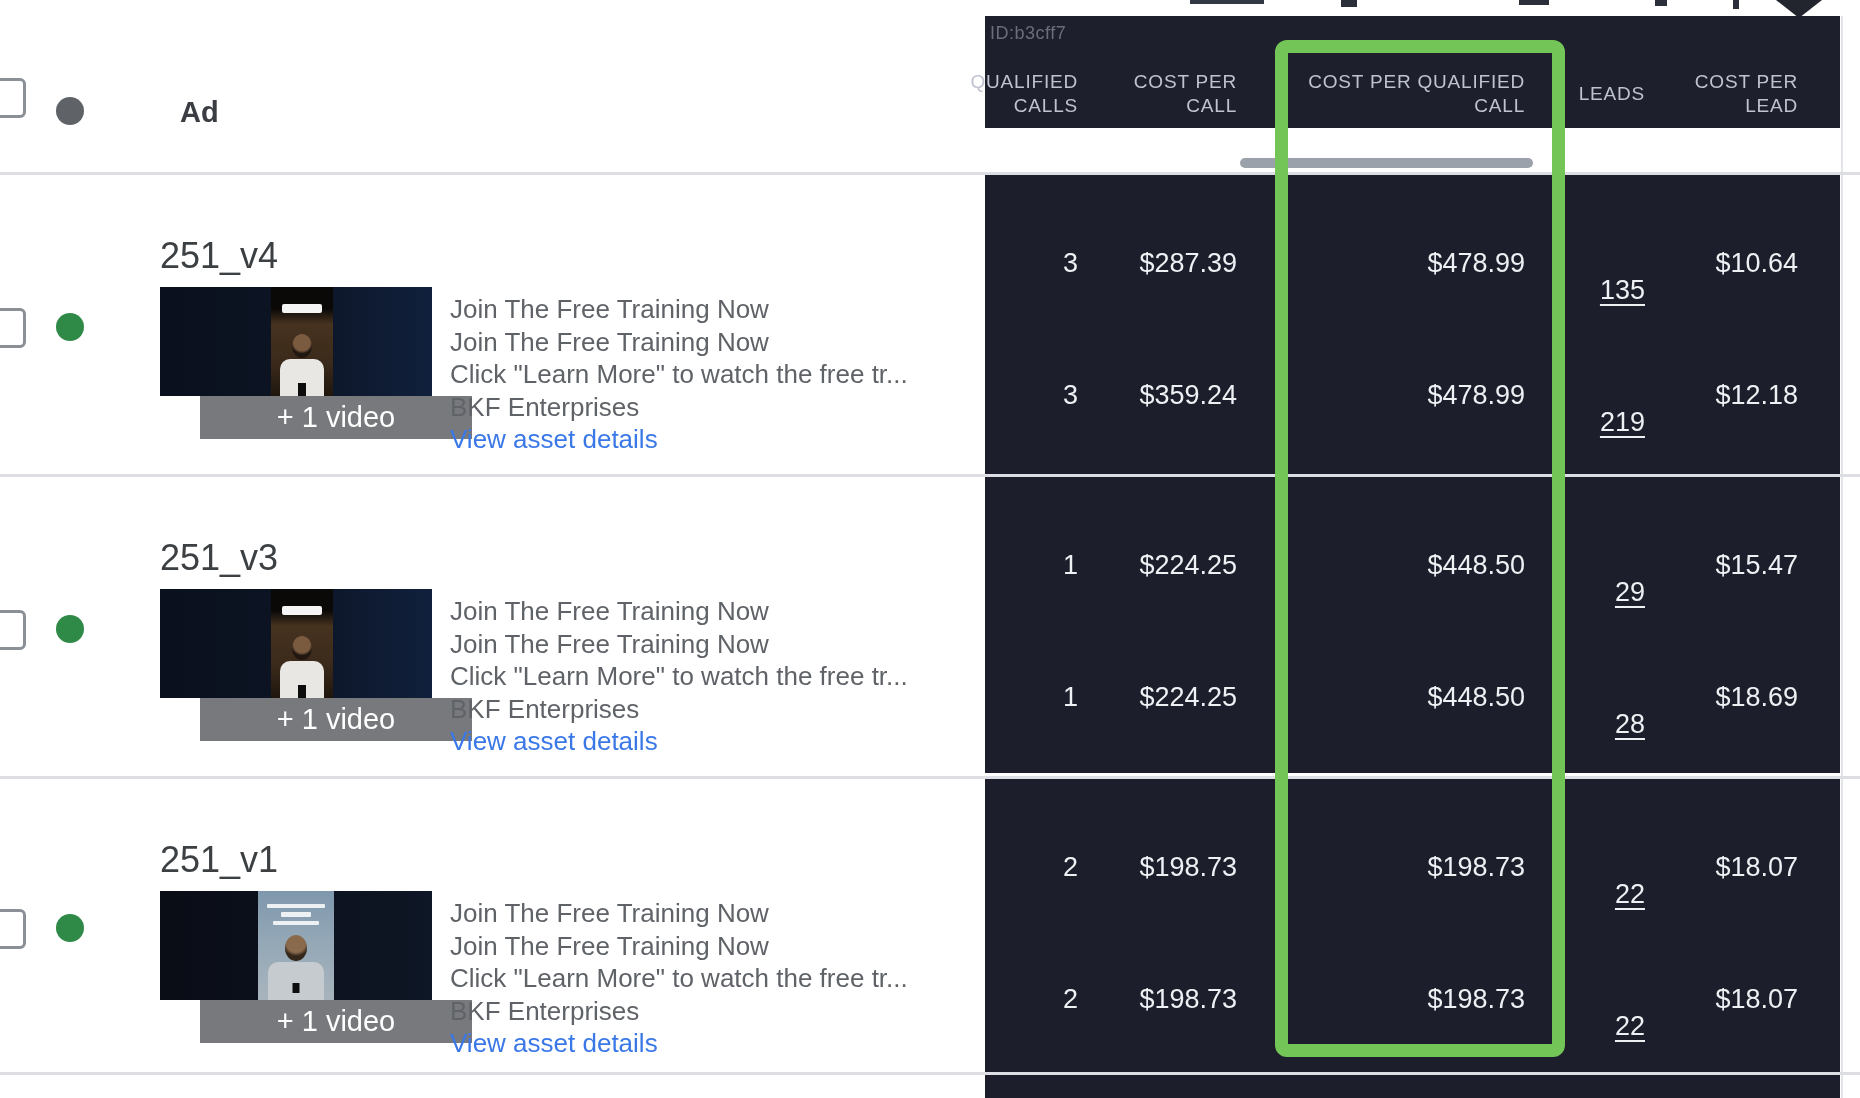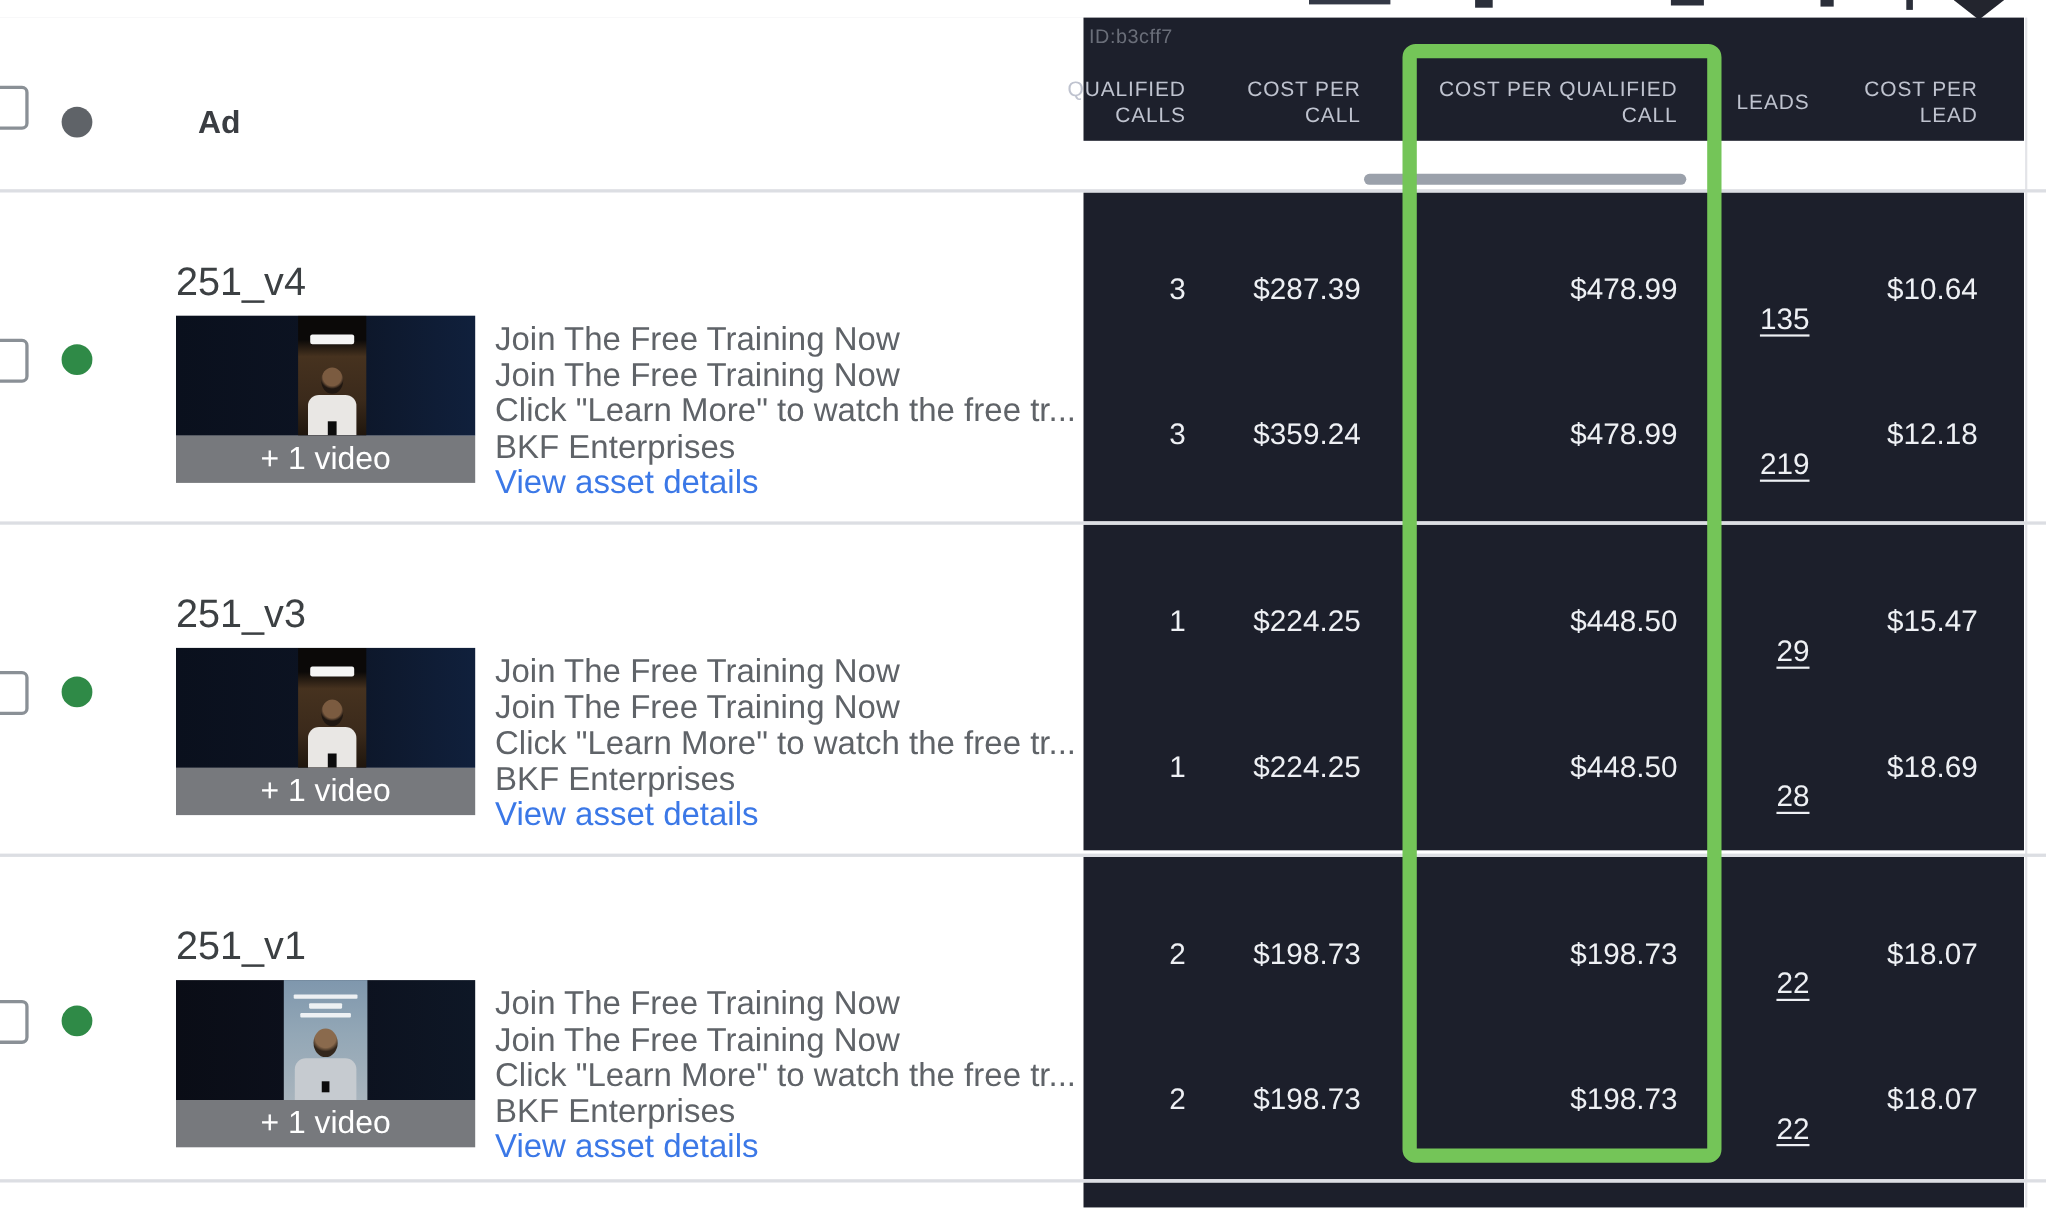"Join The Free Training Now" .copy { font-size: 30px -> 26px }
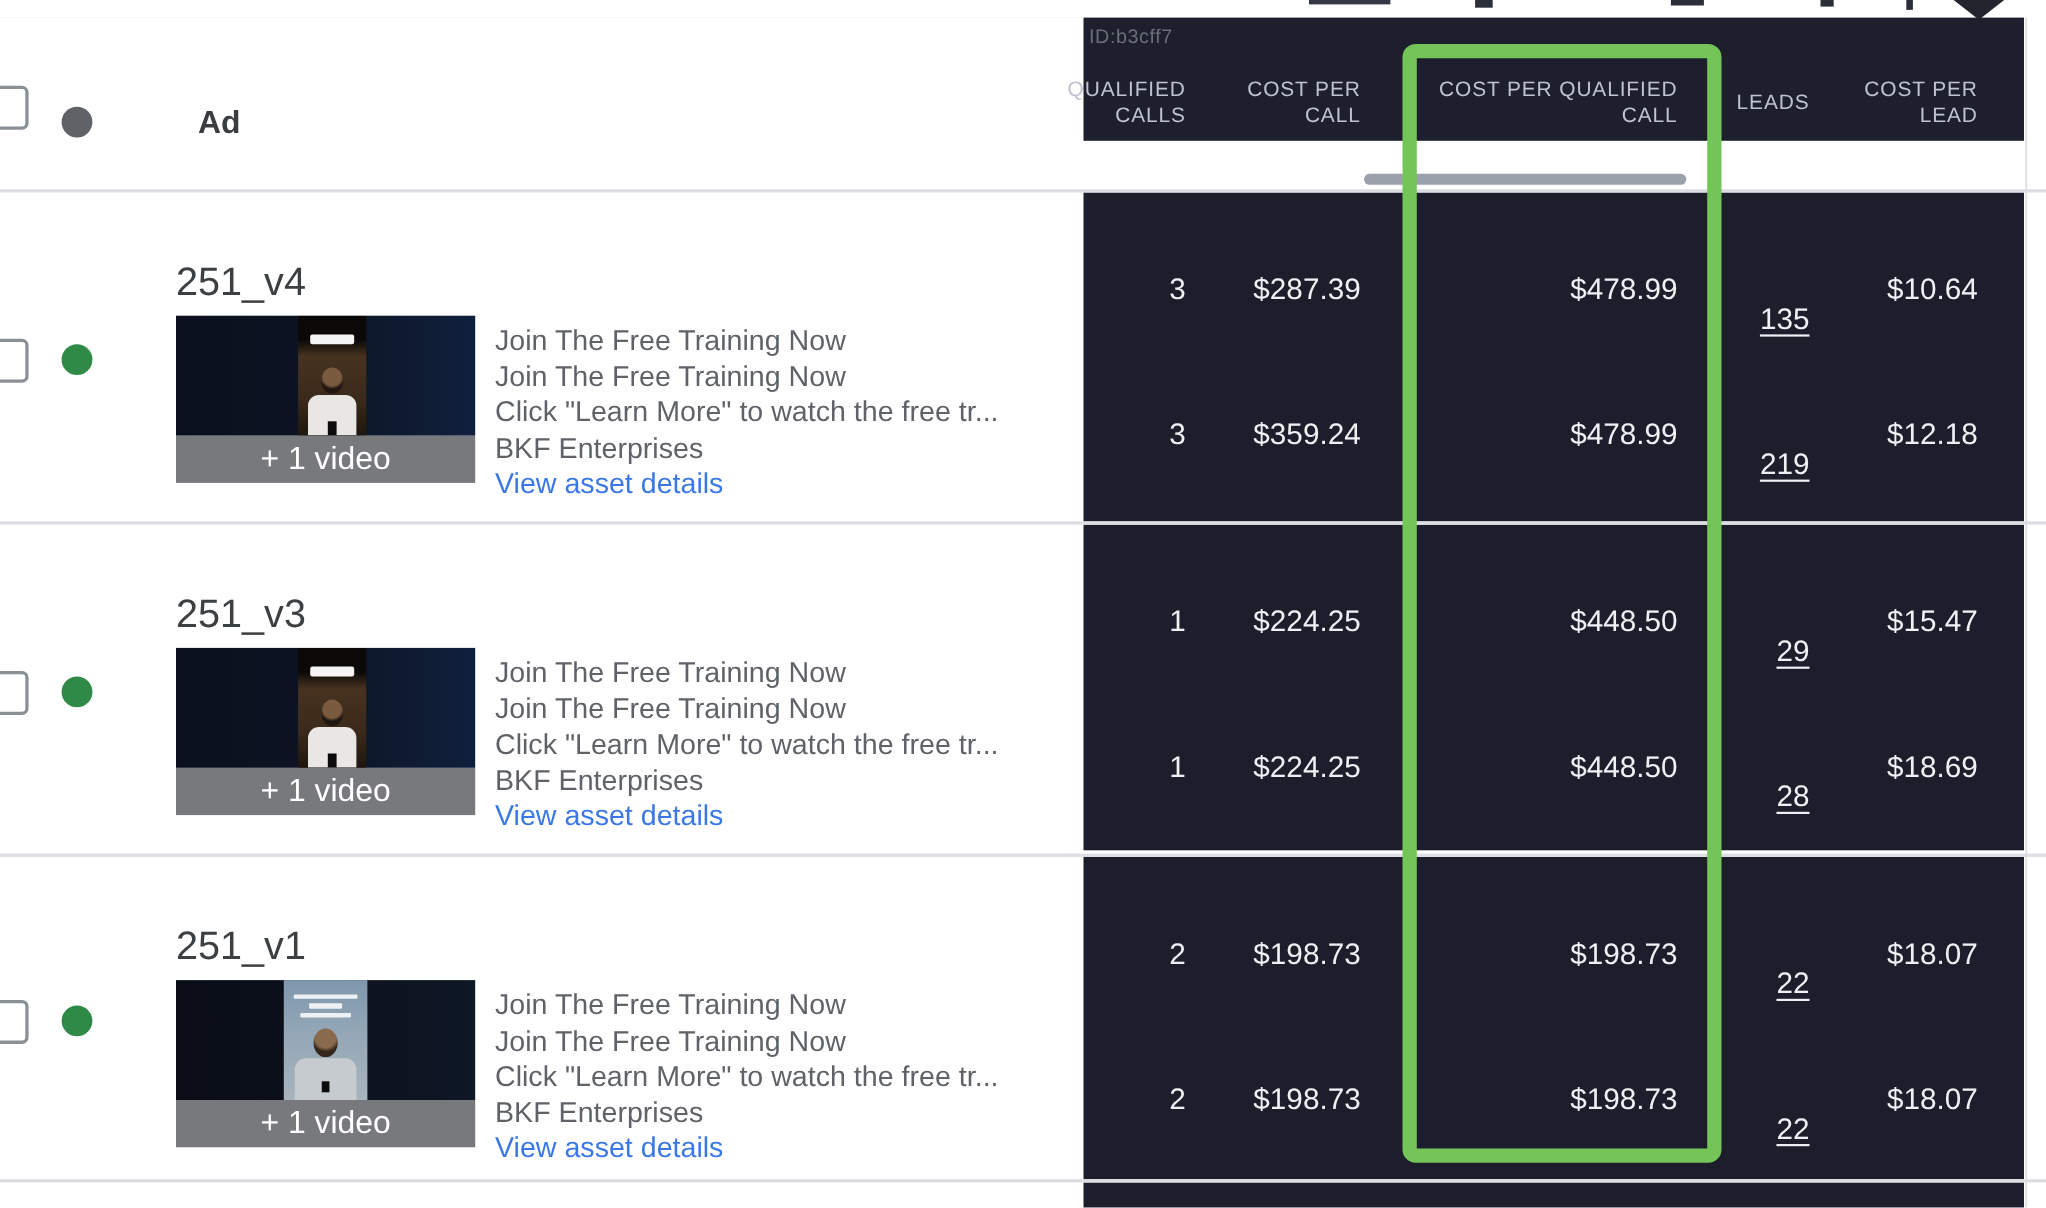"+ 1 video" .thumb-bar { margin-left: none -> 40px }
